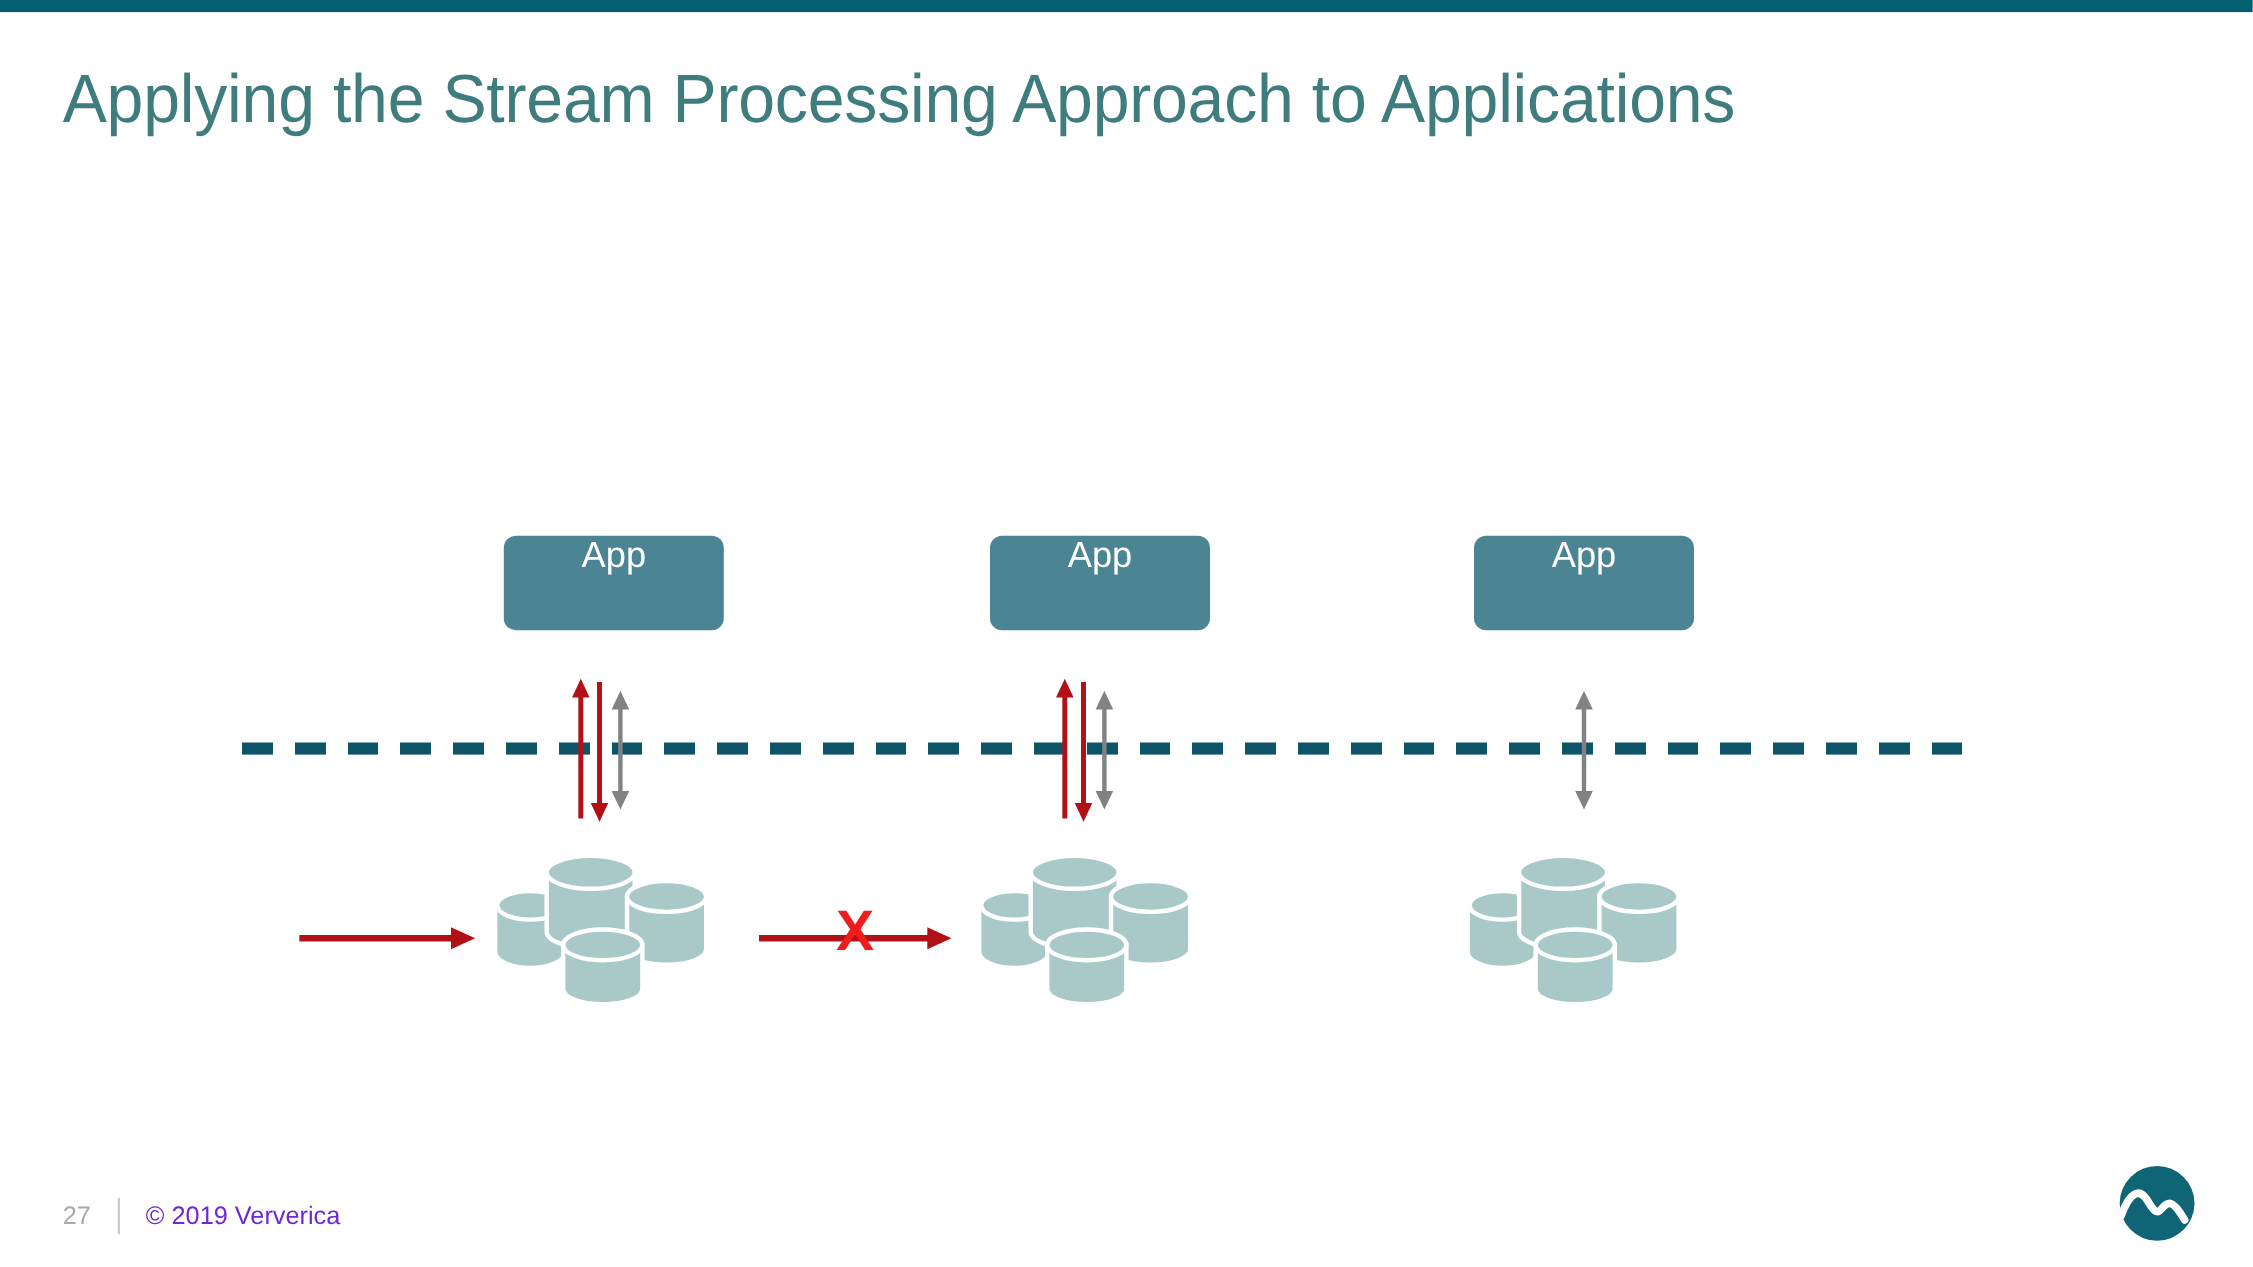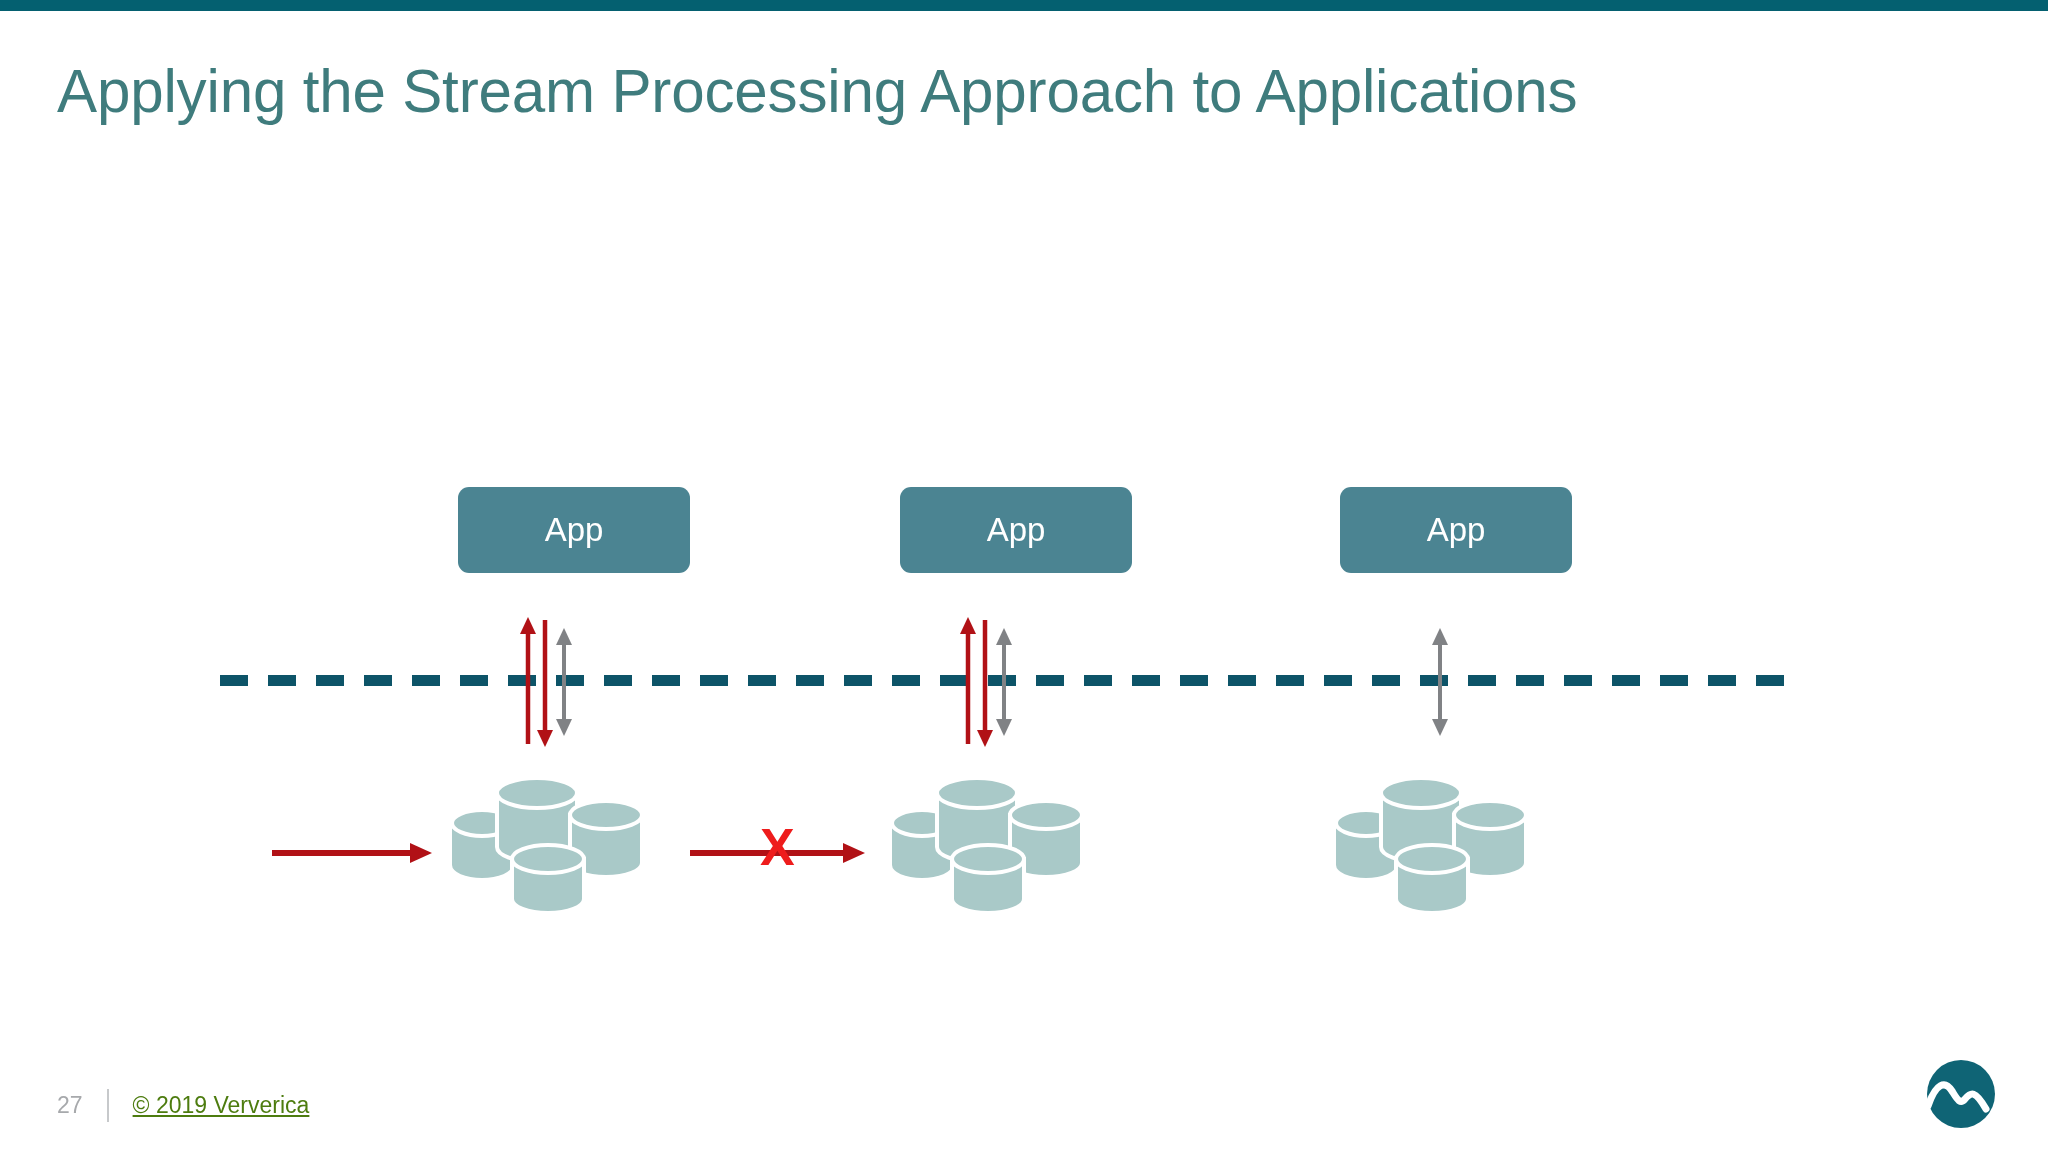"App" .app-box { align-items: center -> flex-start; width: 232px -> 200px }
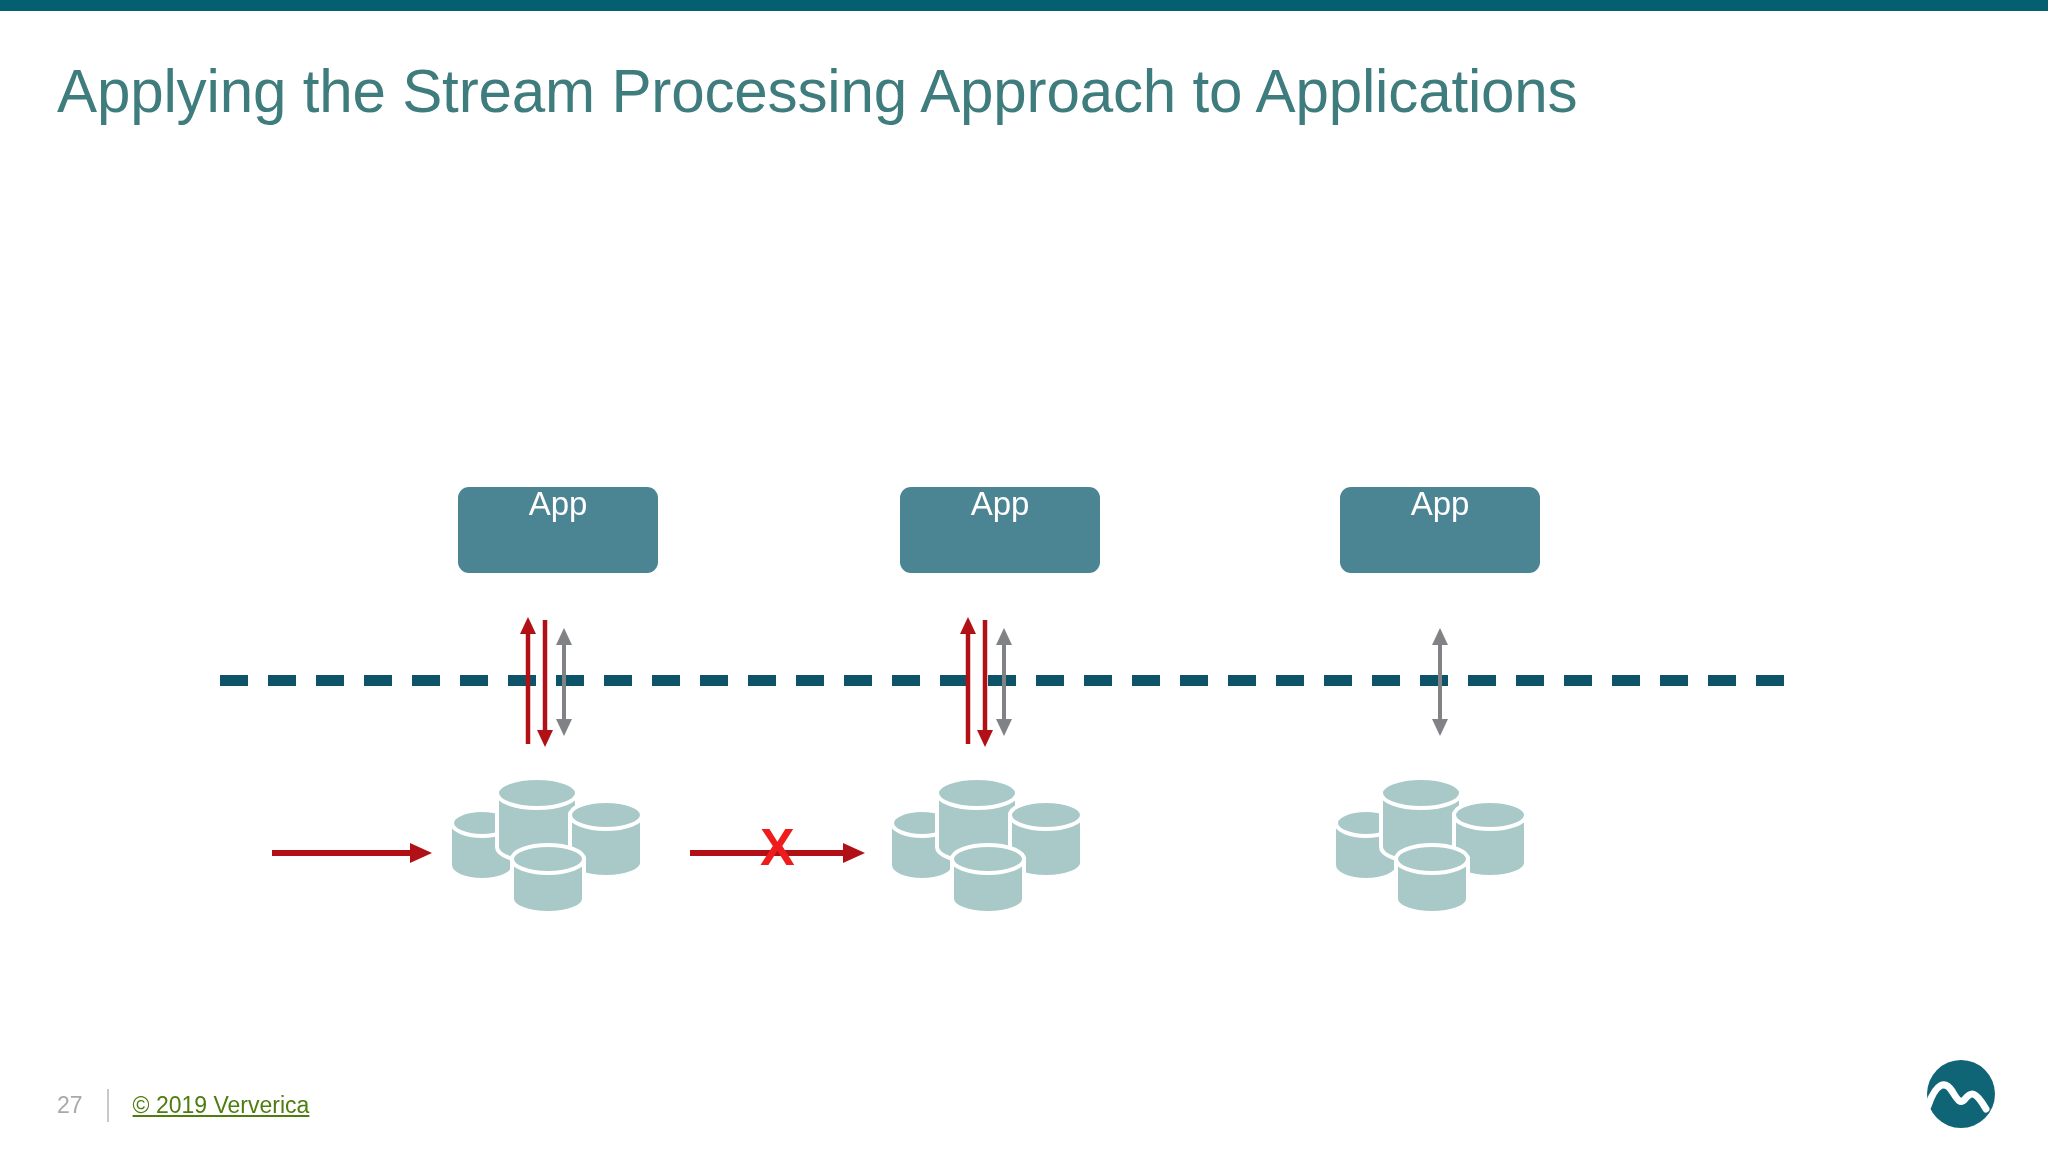"© 2019 Ververica" .footer .copyright { color: #4d7c0f -> #6d28d9; text-decoration: underline -> none }
